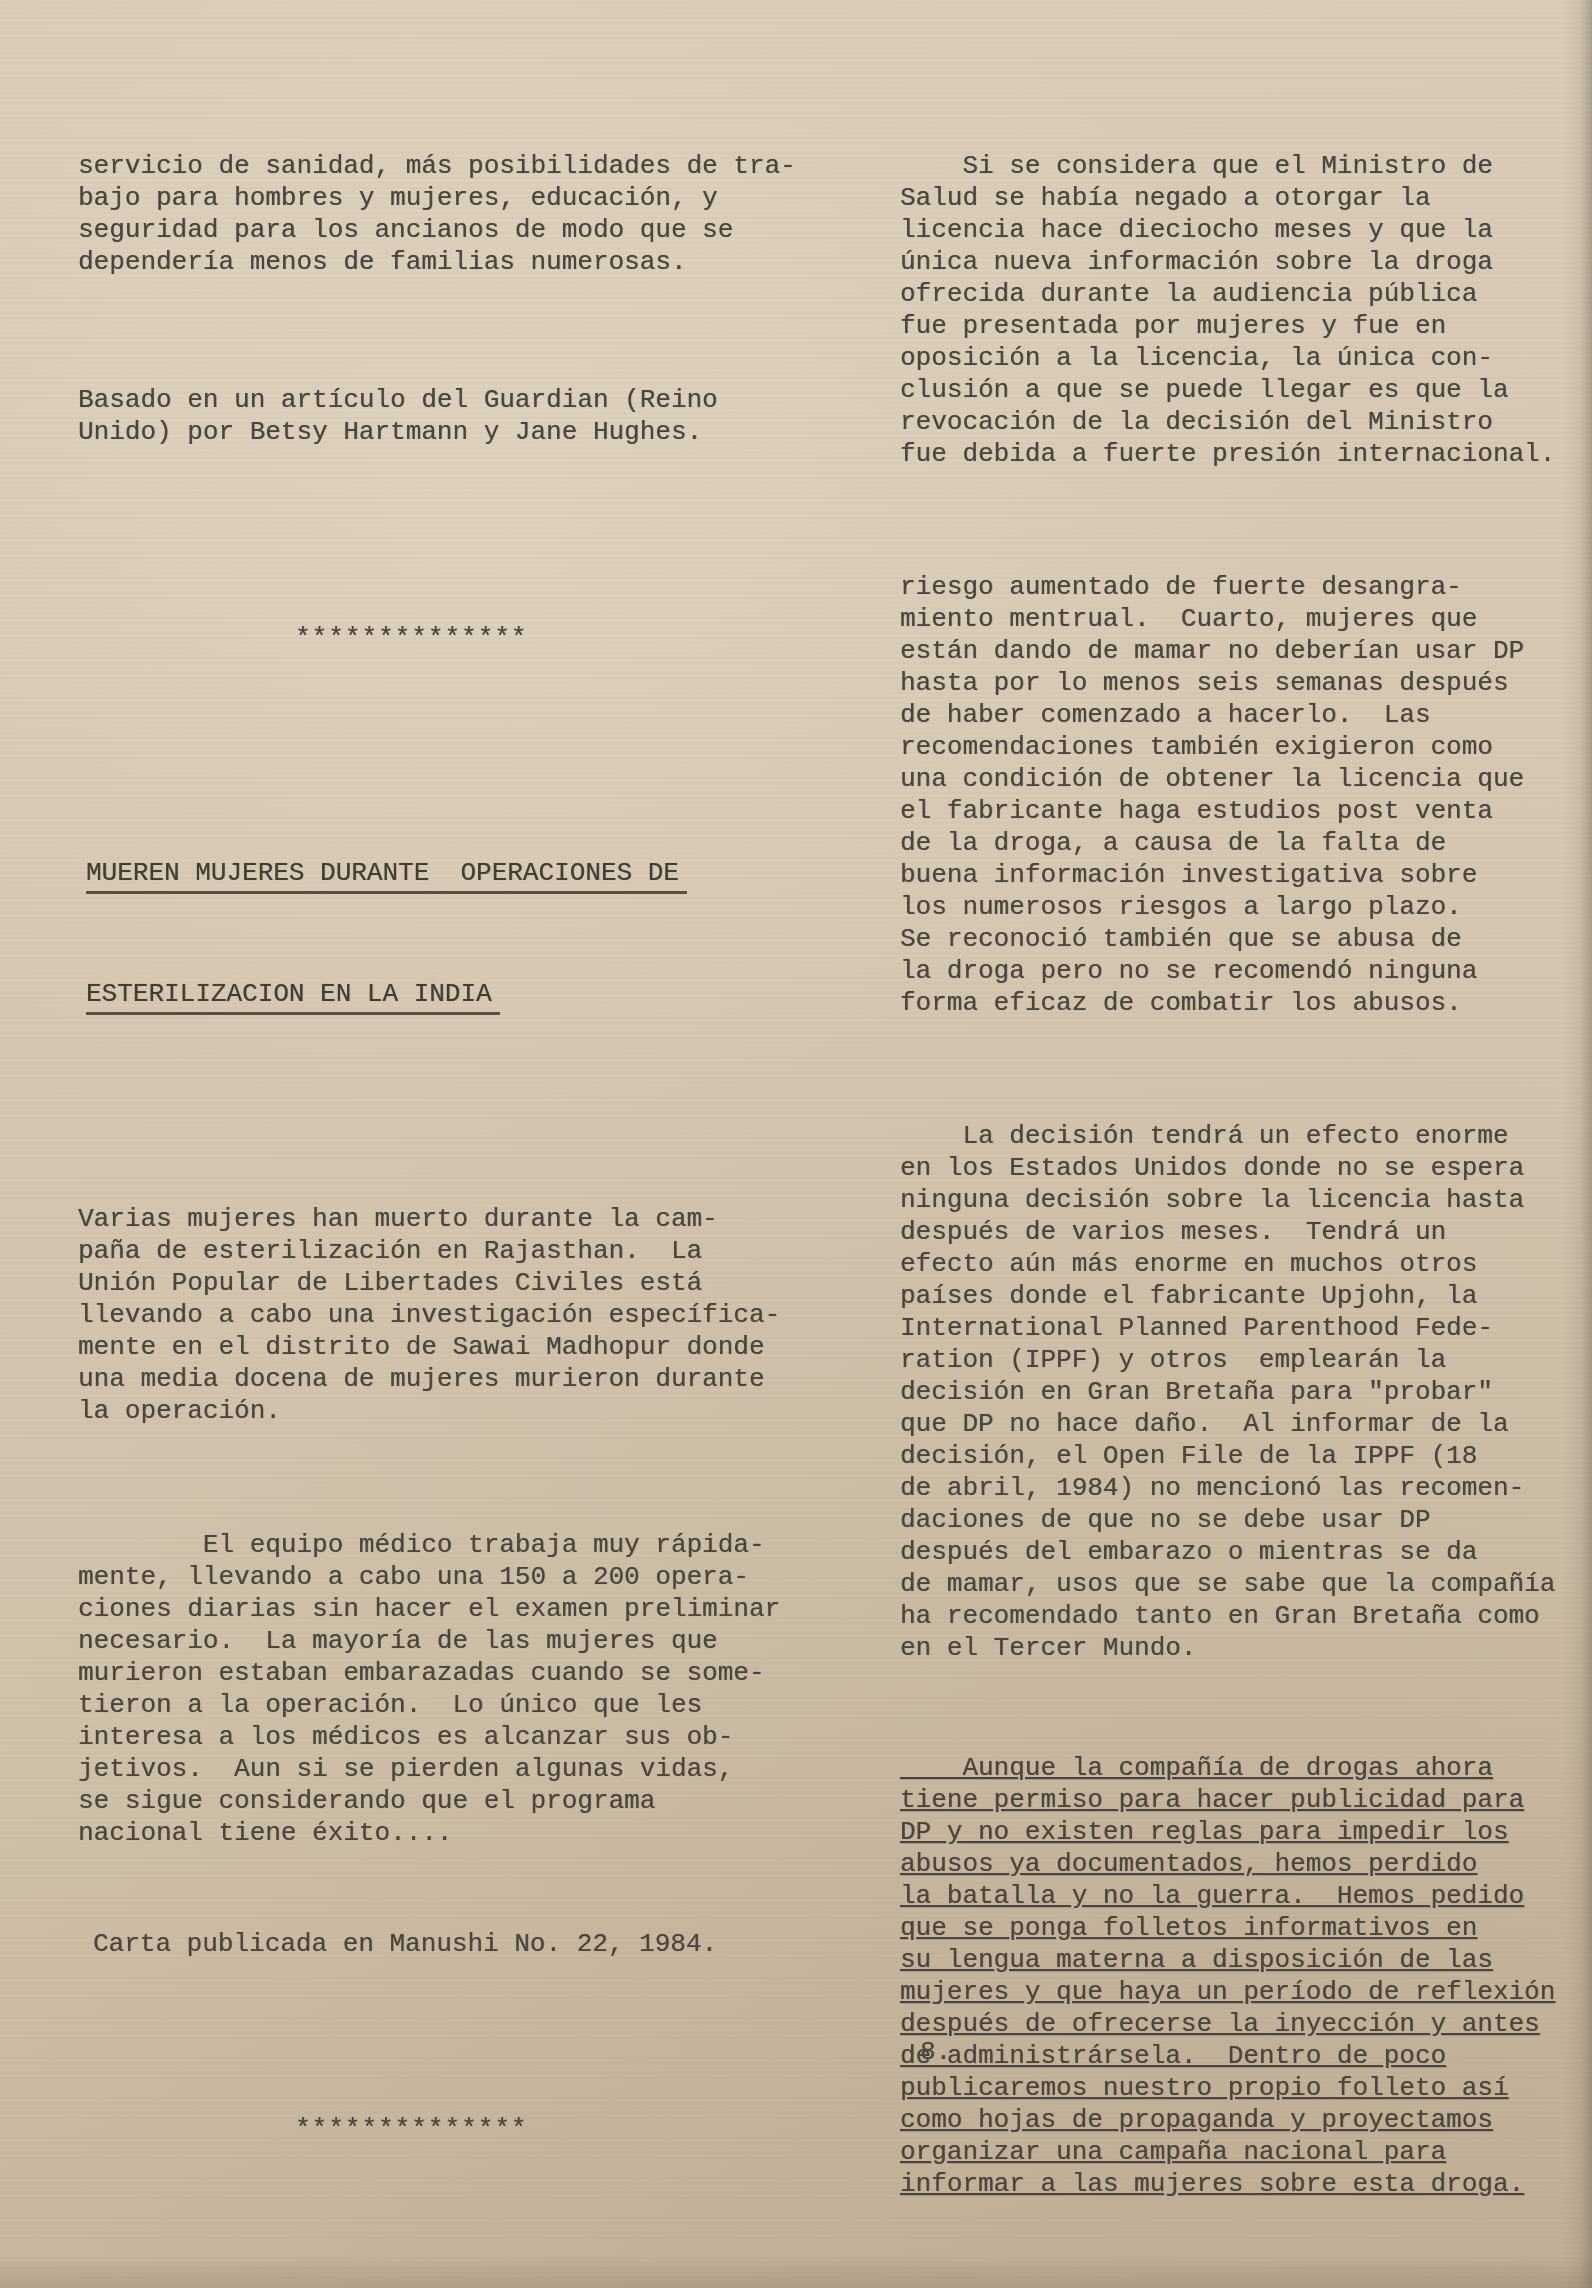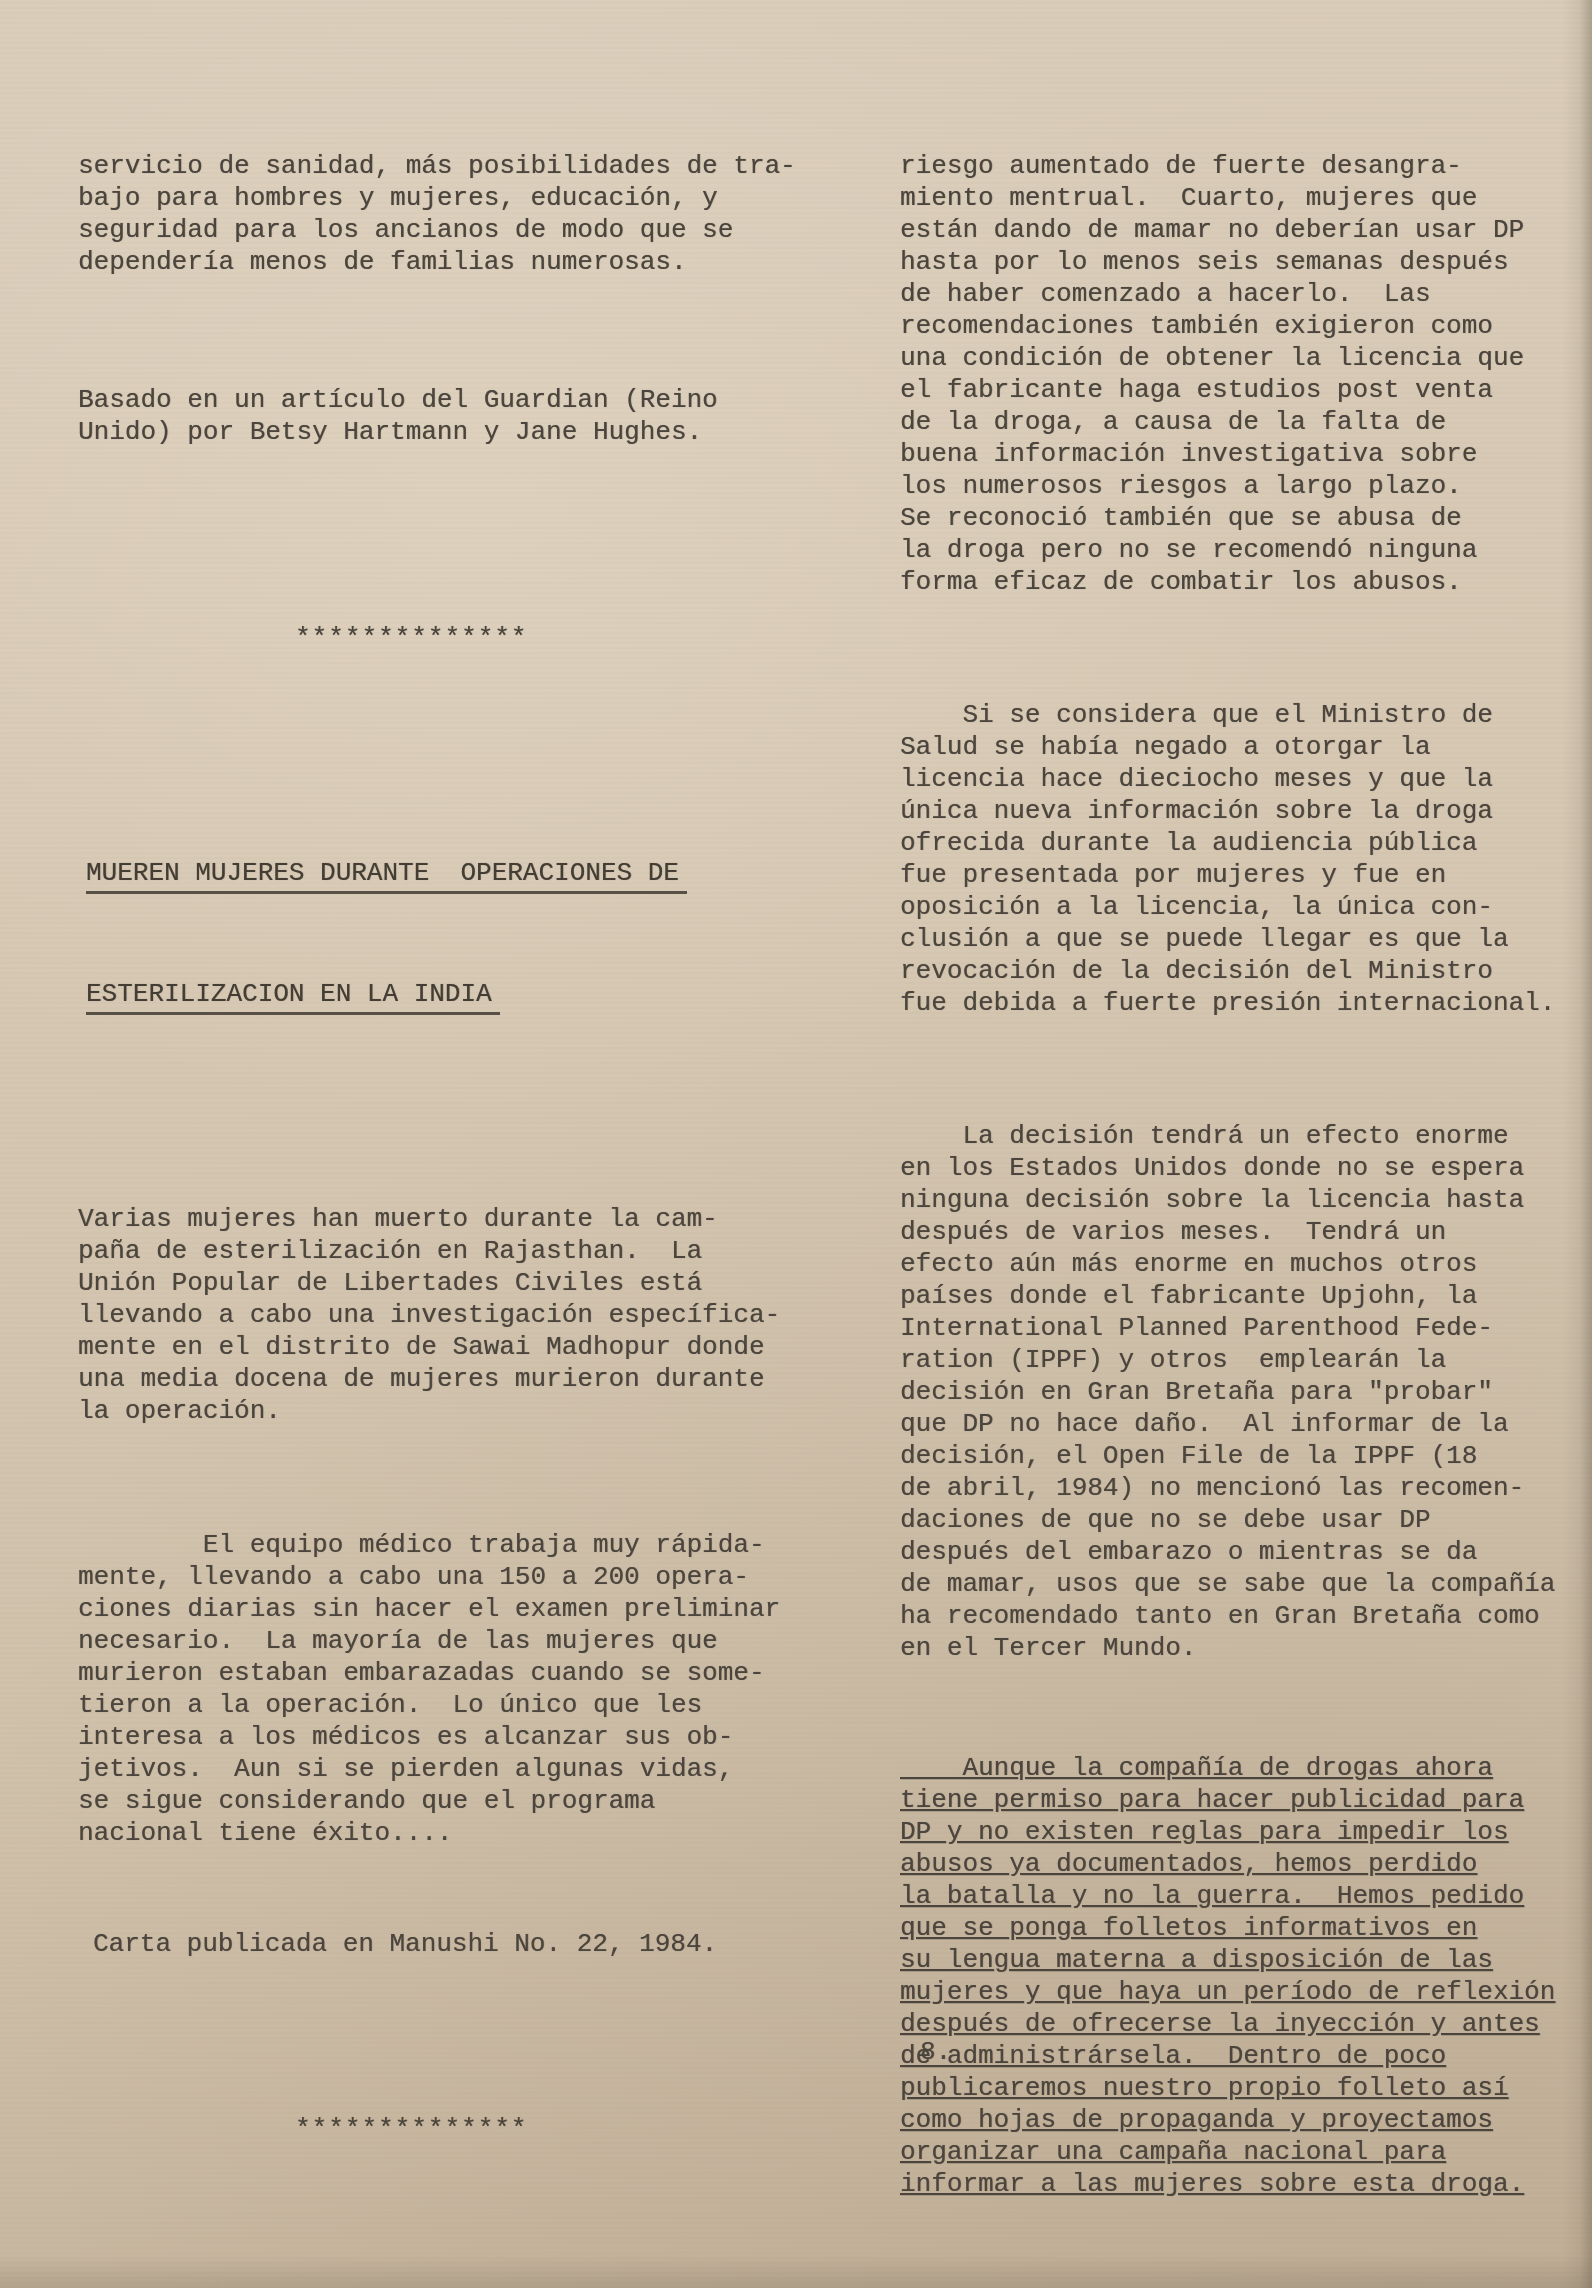"riesgo aumentado de fuerte desangra-" p.para { order: before "Si se considera que el" -> after "Si se considera que el" }
